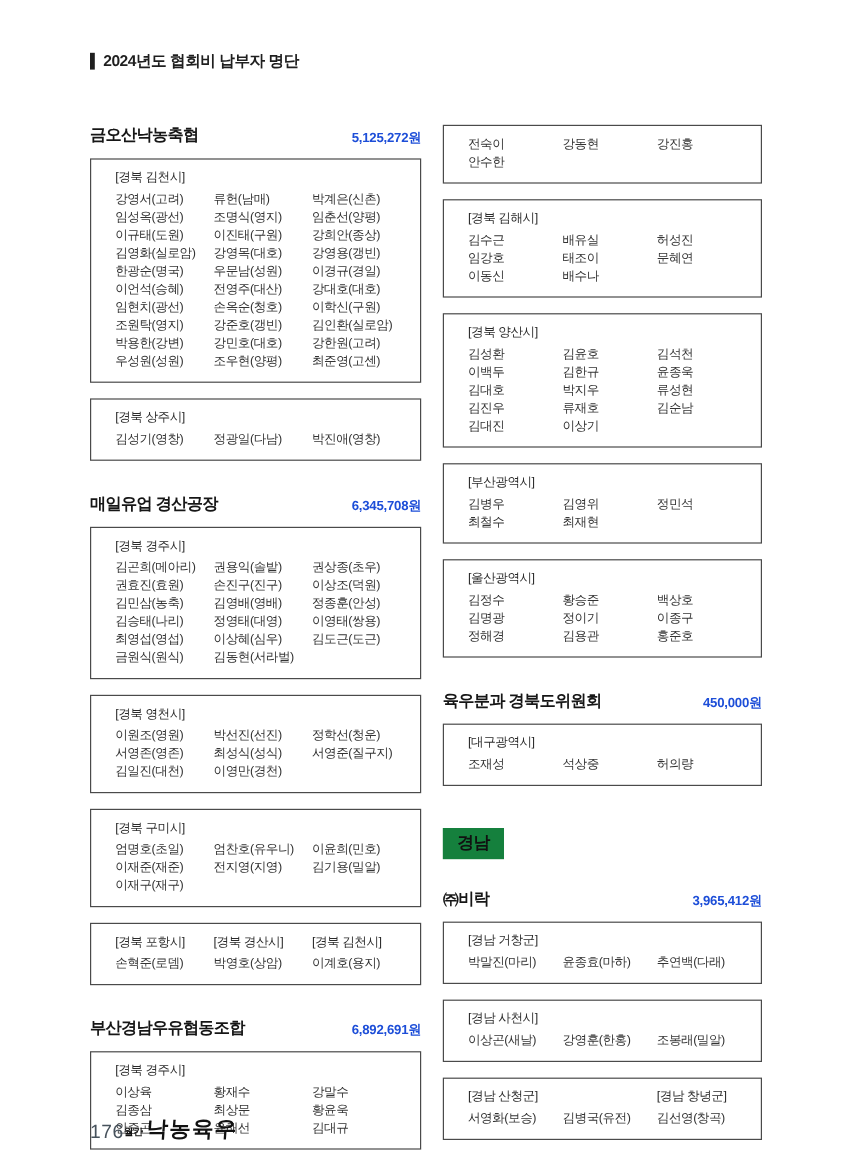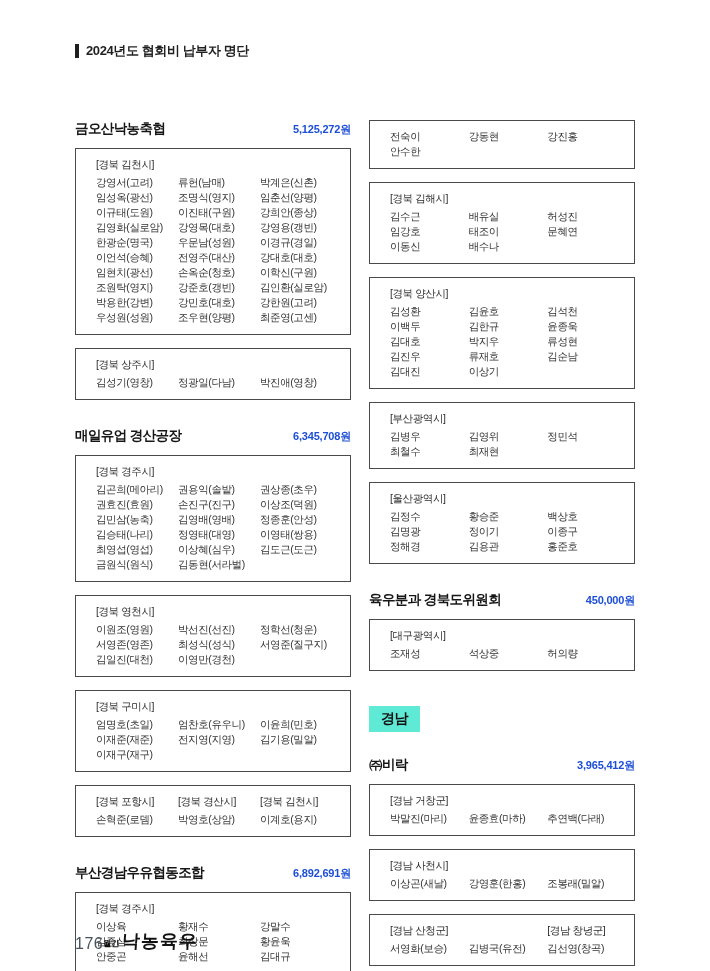"2024년도 협회비 납부자 명단" .doc-header { margin-bottom: 60px -> 44px }
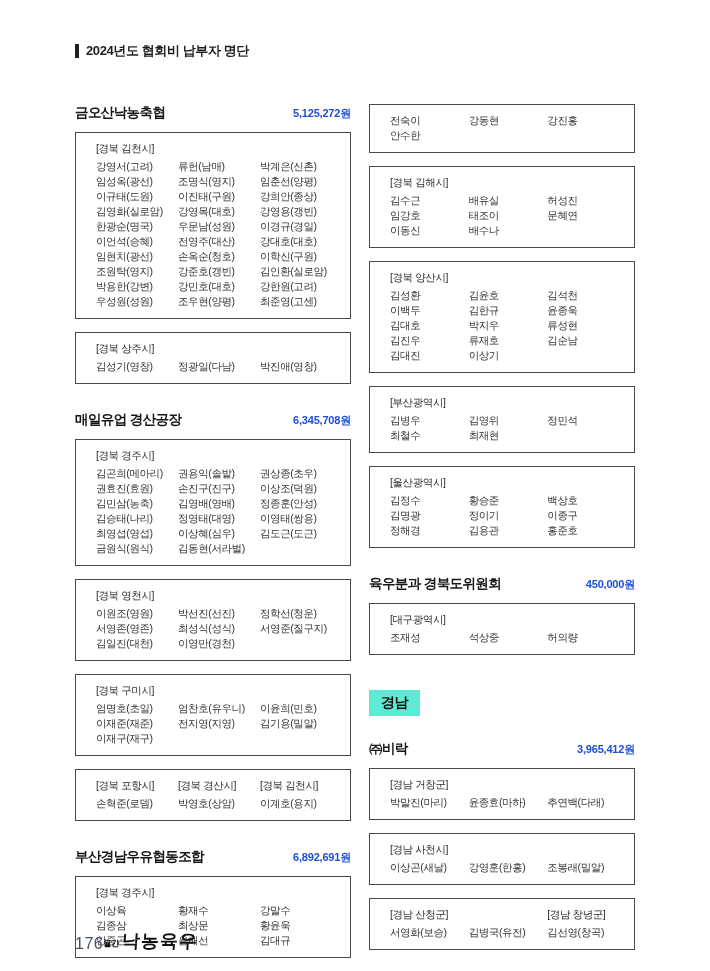"금오산낙농축협" .section-heading { align-items: center -> flex-end }
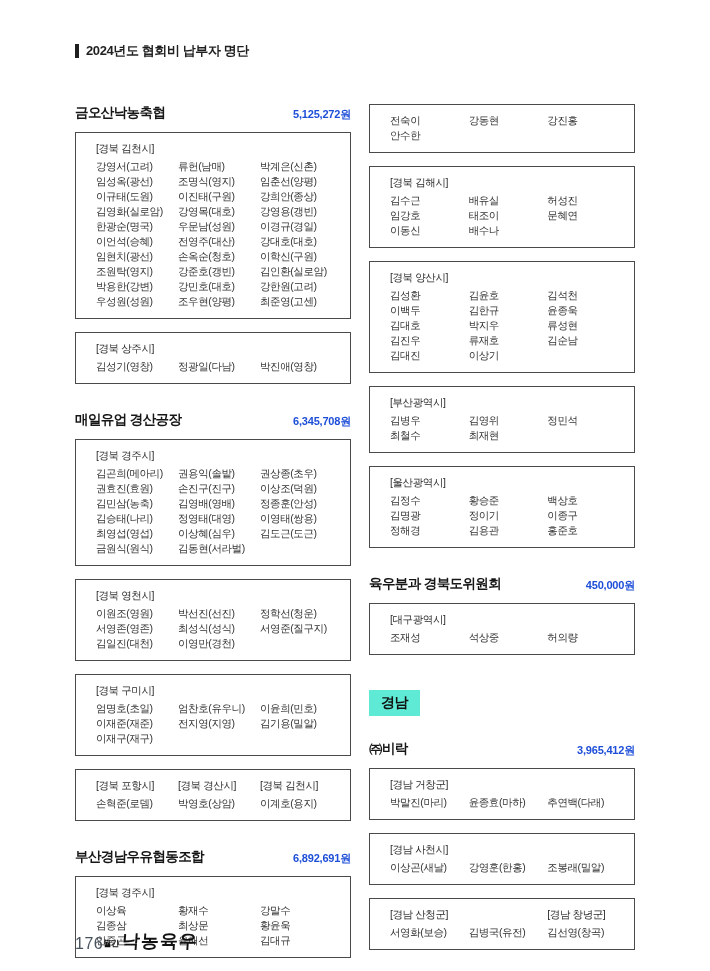"경남" .region-label { background: #5eead4 -> #15803d }
